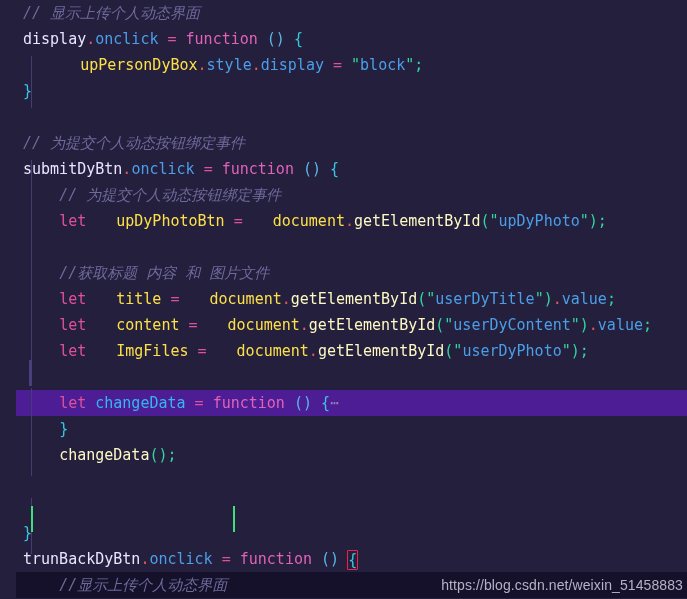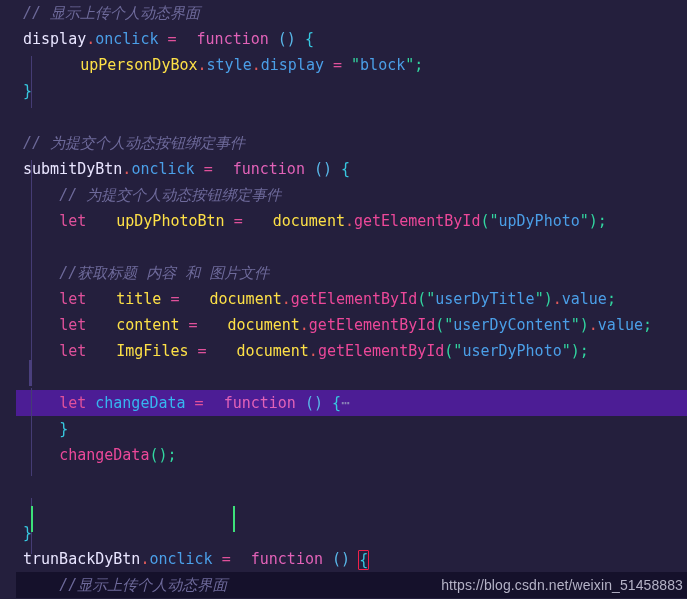"function" .tok-kw2 { margin-left: 11px -> none }
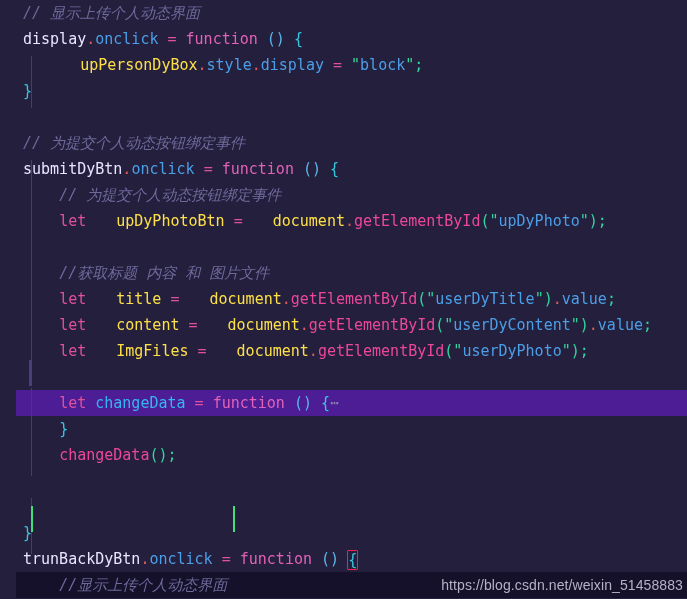"getElementById" .tok-fncall { color: #ec4899 -> #fef9c3 }
